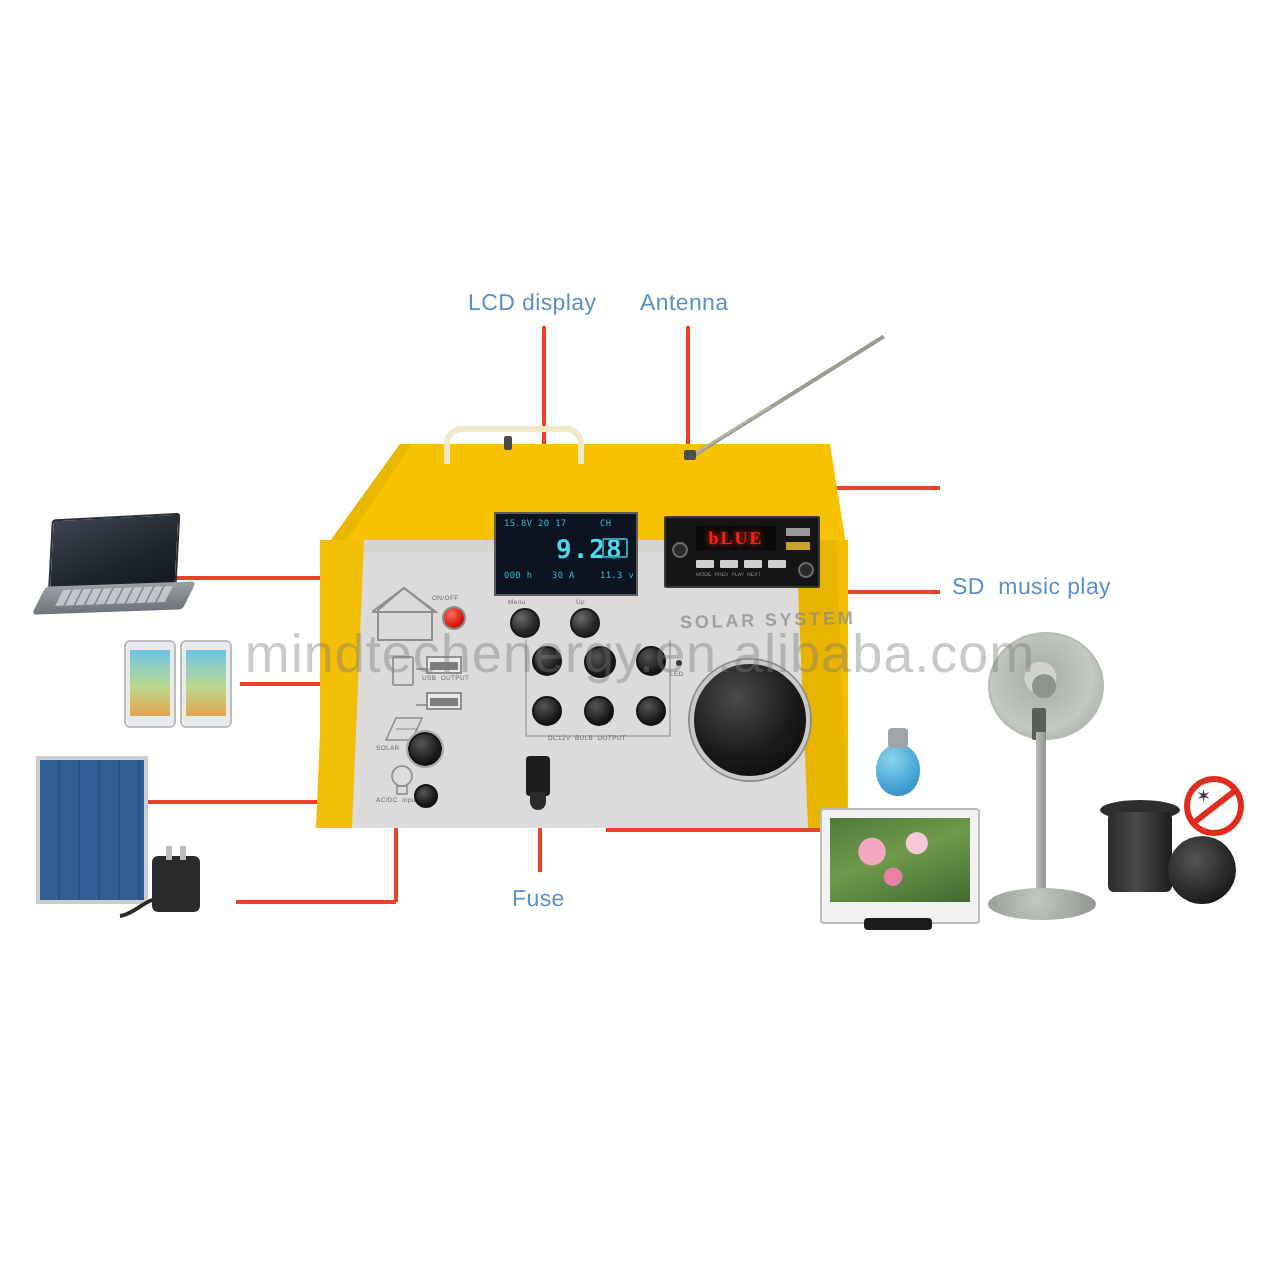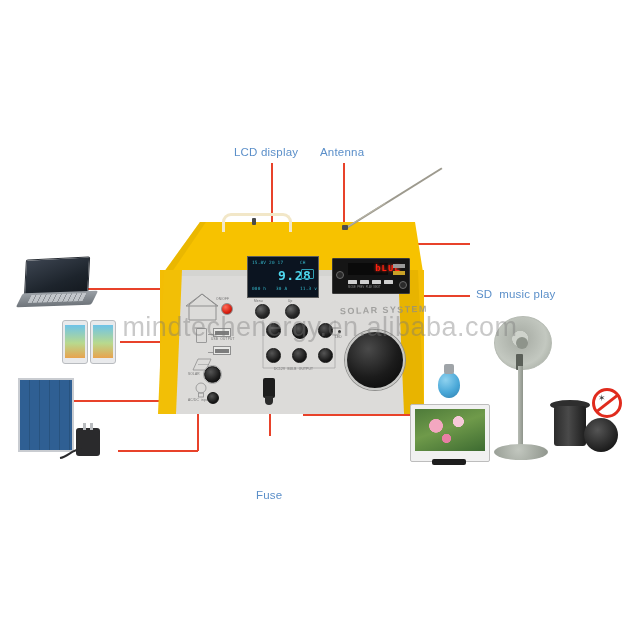"bLUE" .mp3-led span { font-family: Liberation Mono, monospace -> Liberation Serif, serif; padding-left: 40px -> none }
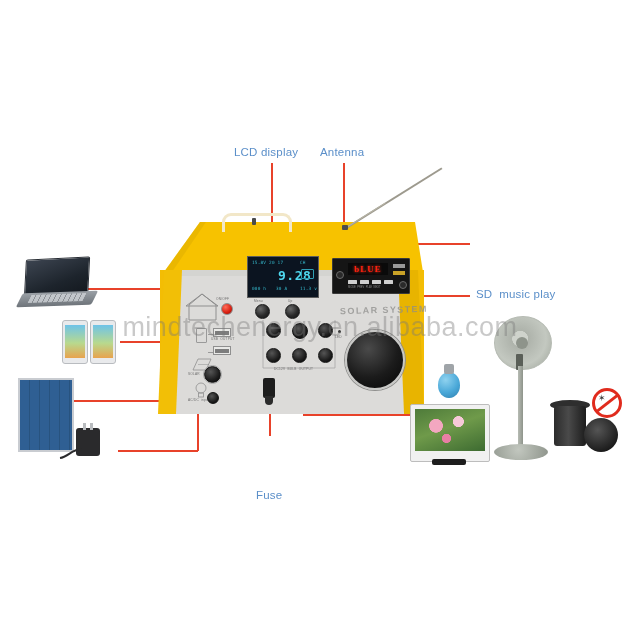"Fuse" div.abs { margin-top: 45px -> none }
